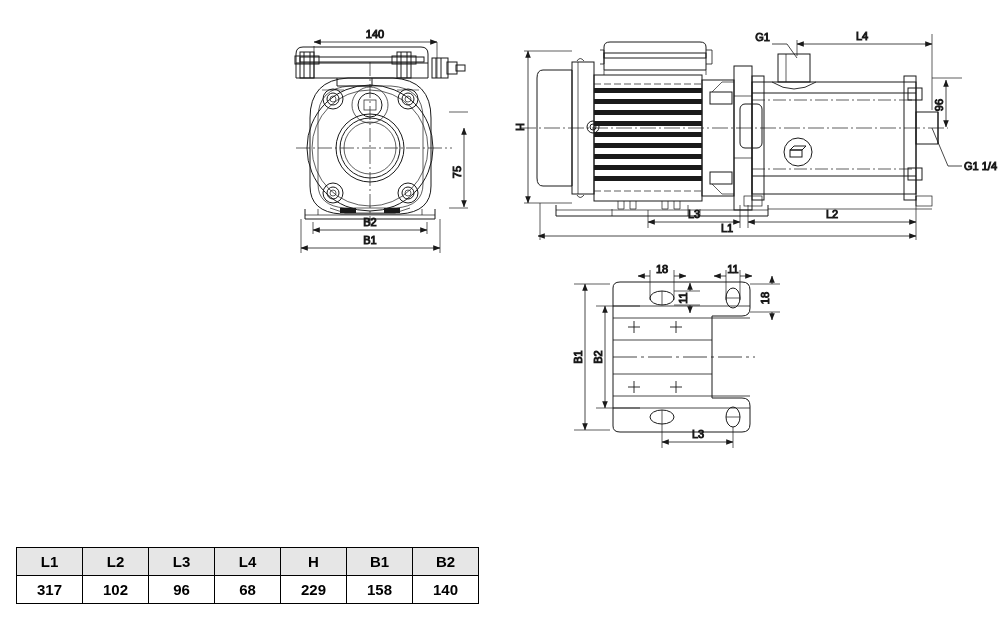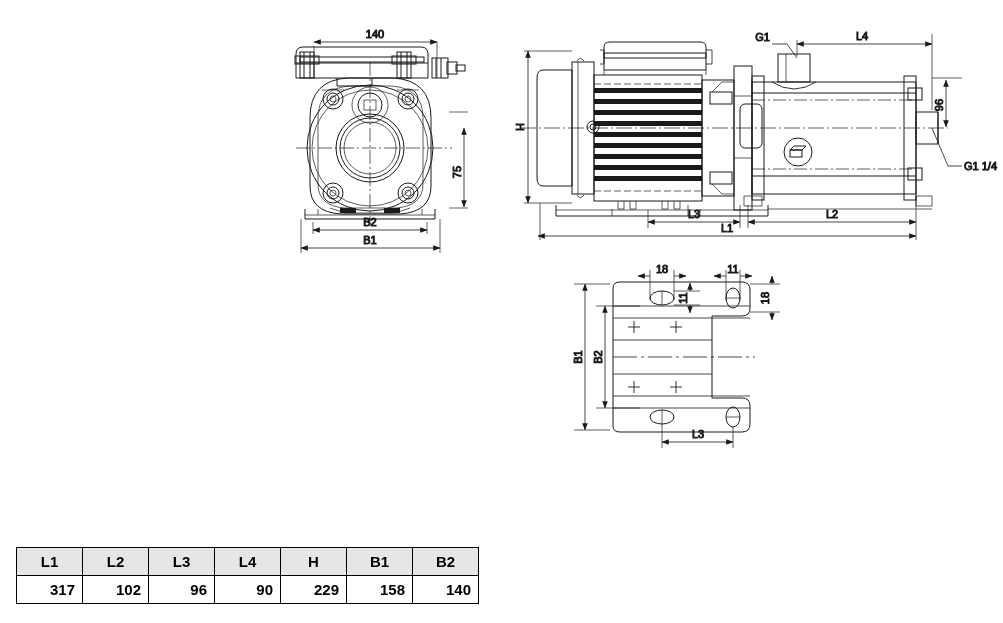"317" .spec-table td { text-align: right -> center }
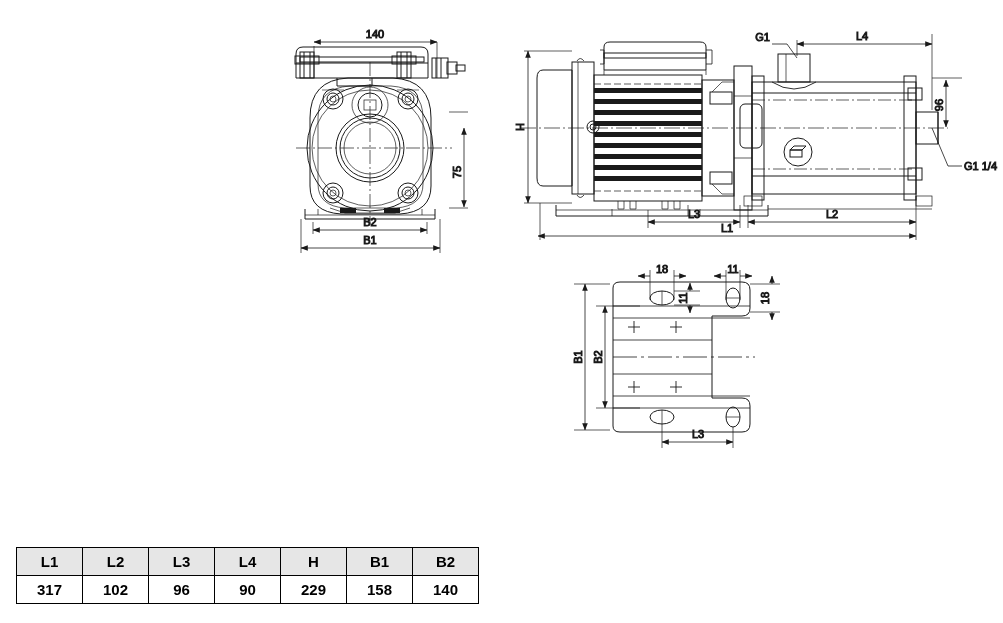"90" td { text: 90 -> 68 }
